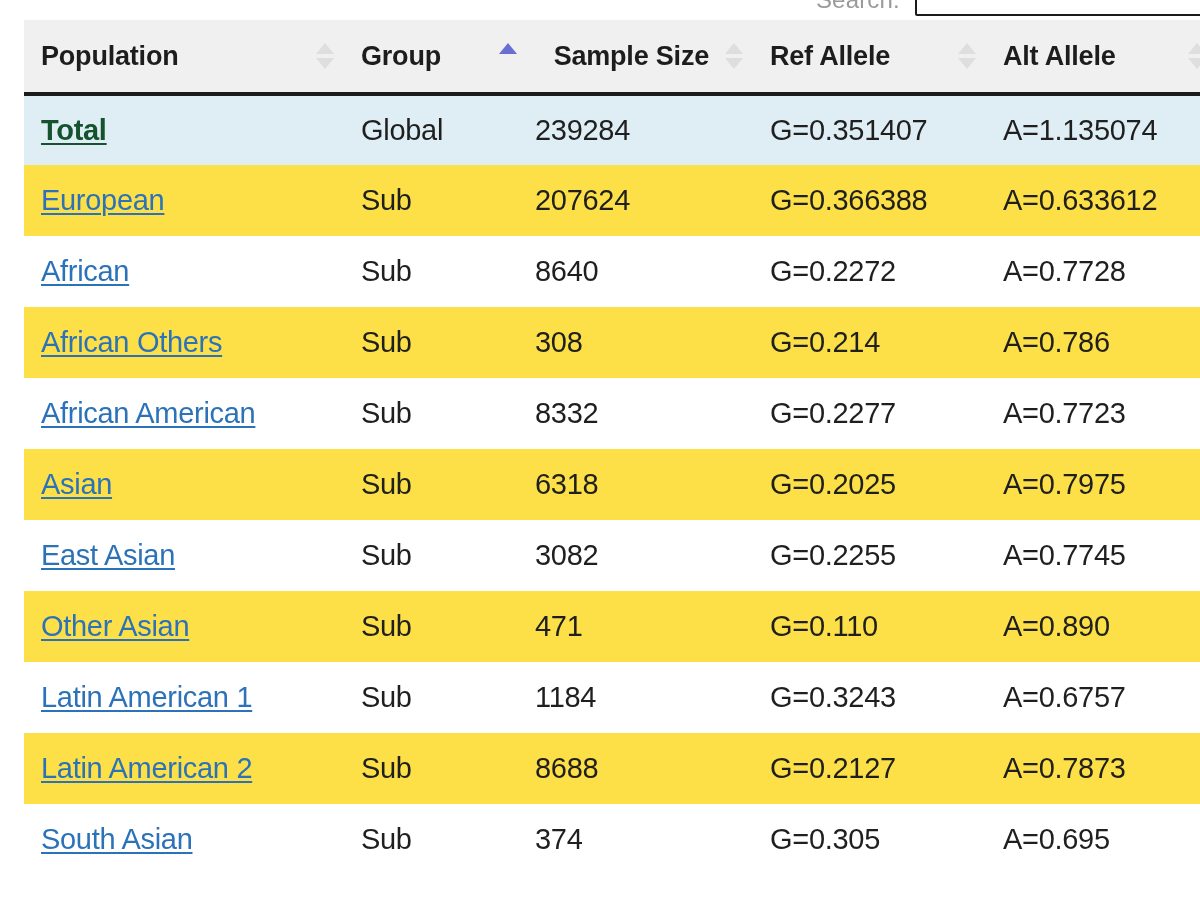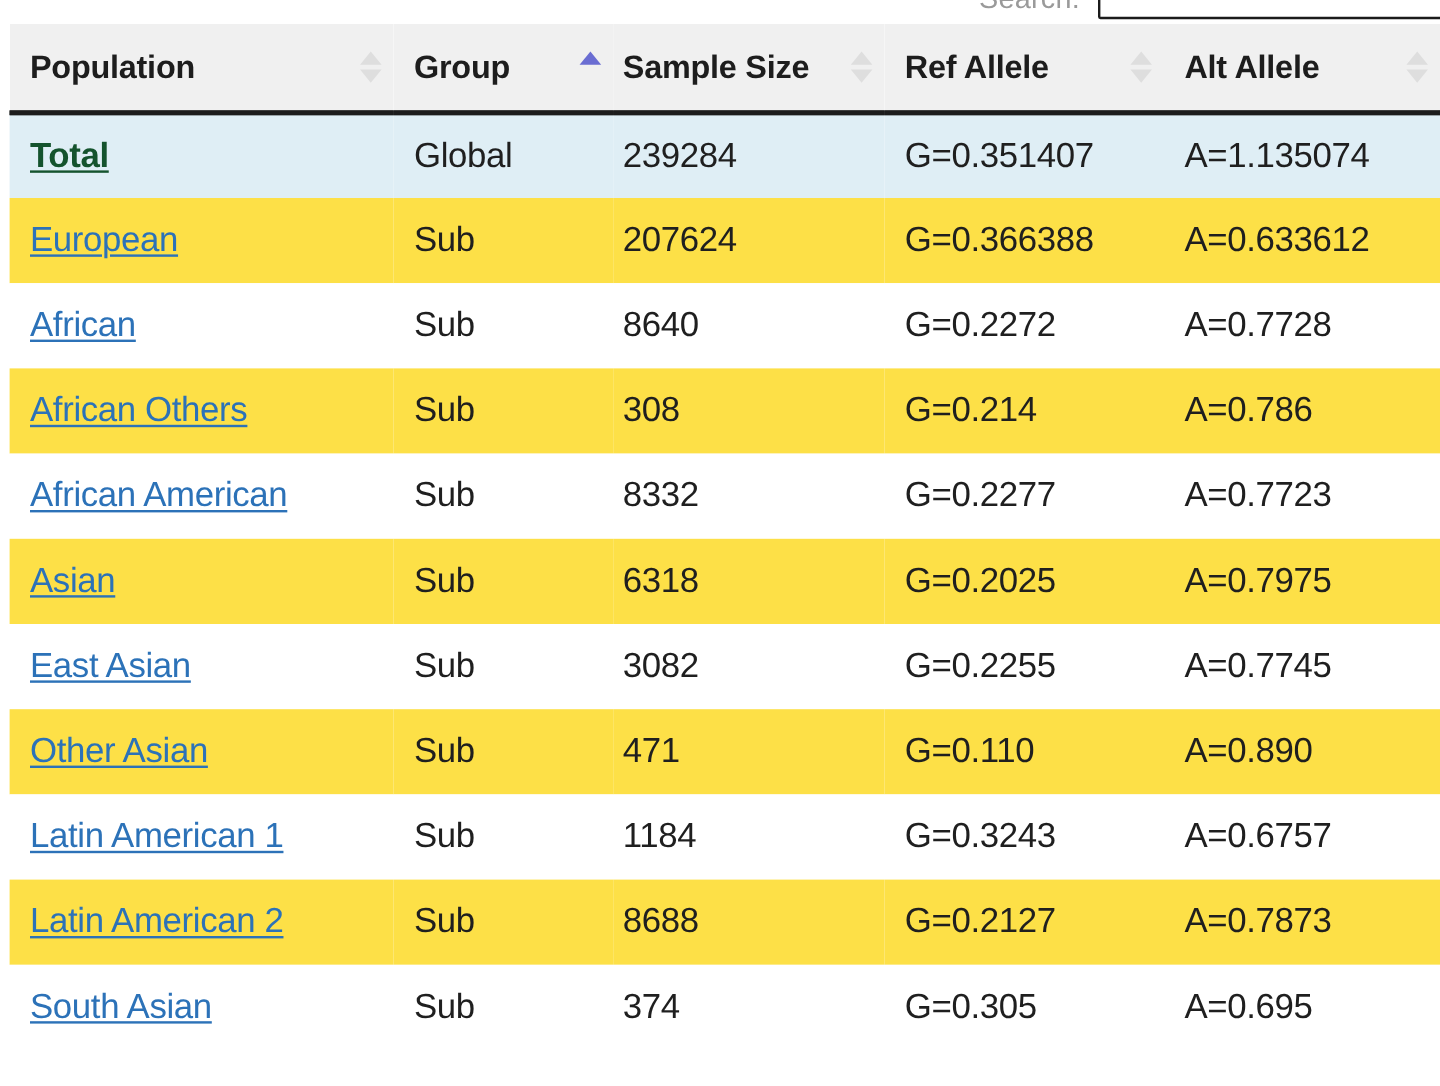"Population" .table-wrap { left: 0 -> 16px }
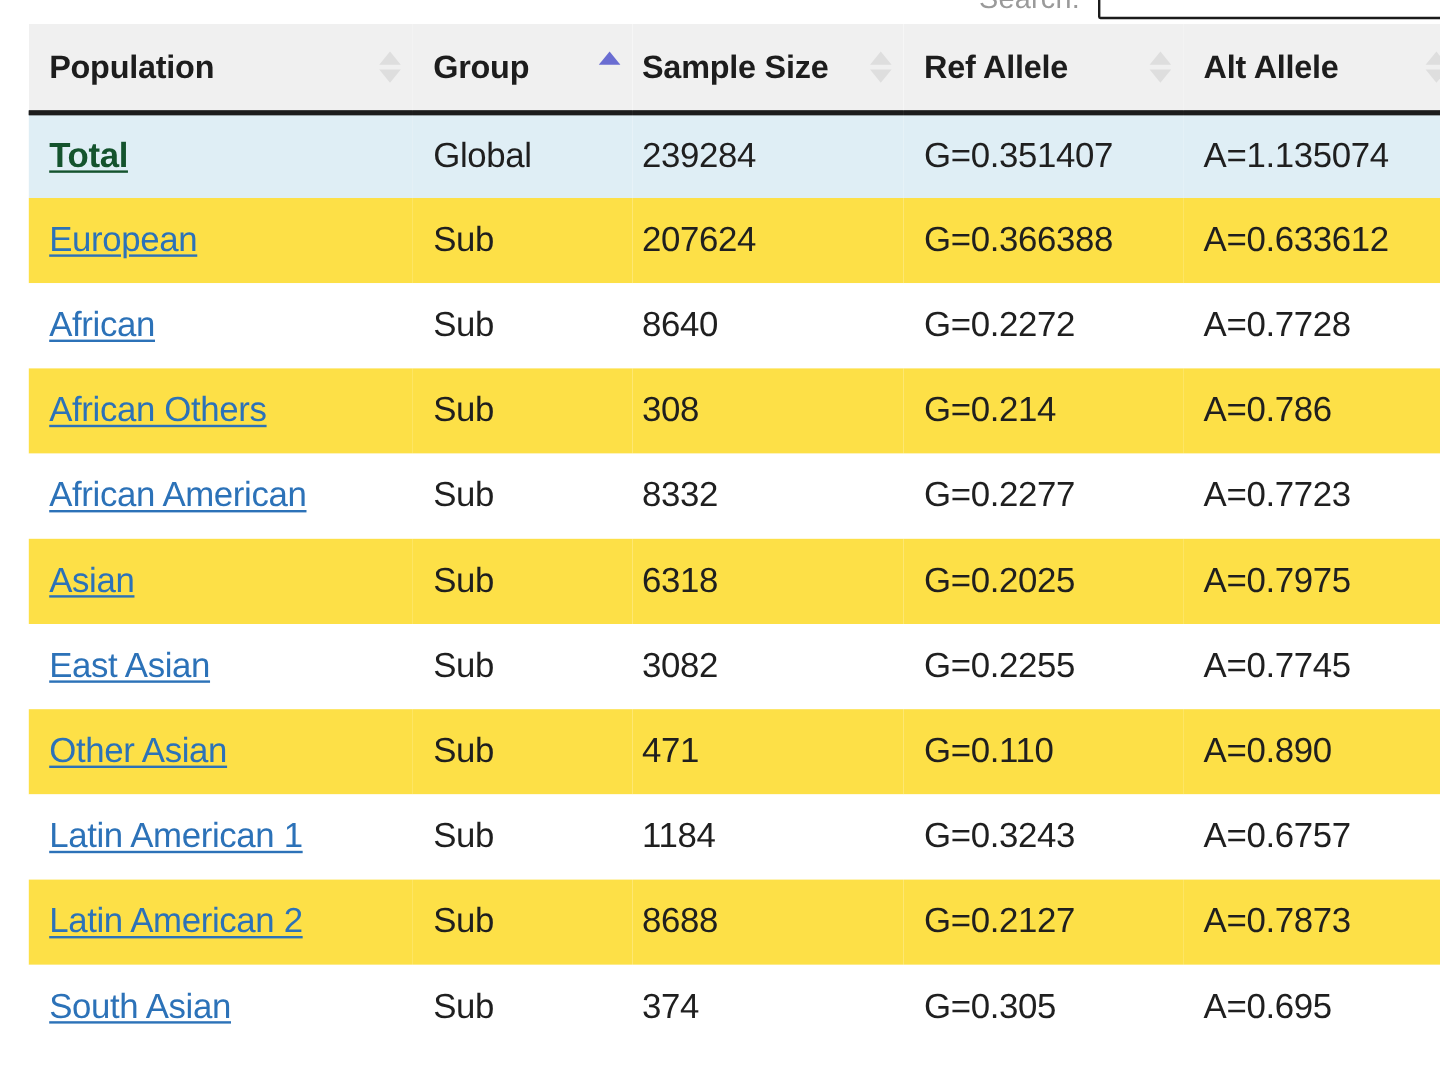"Sample Size" th.num .th-inner { text-align: none -> right }
